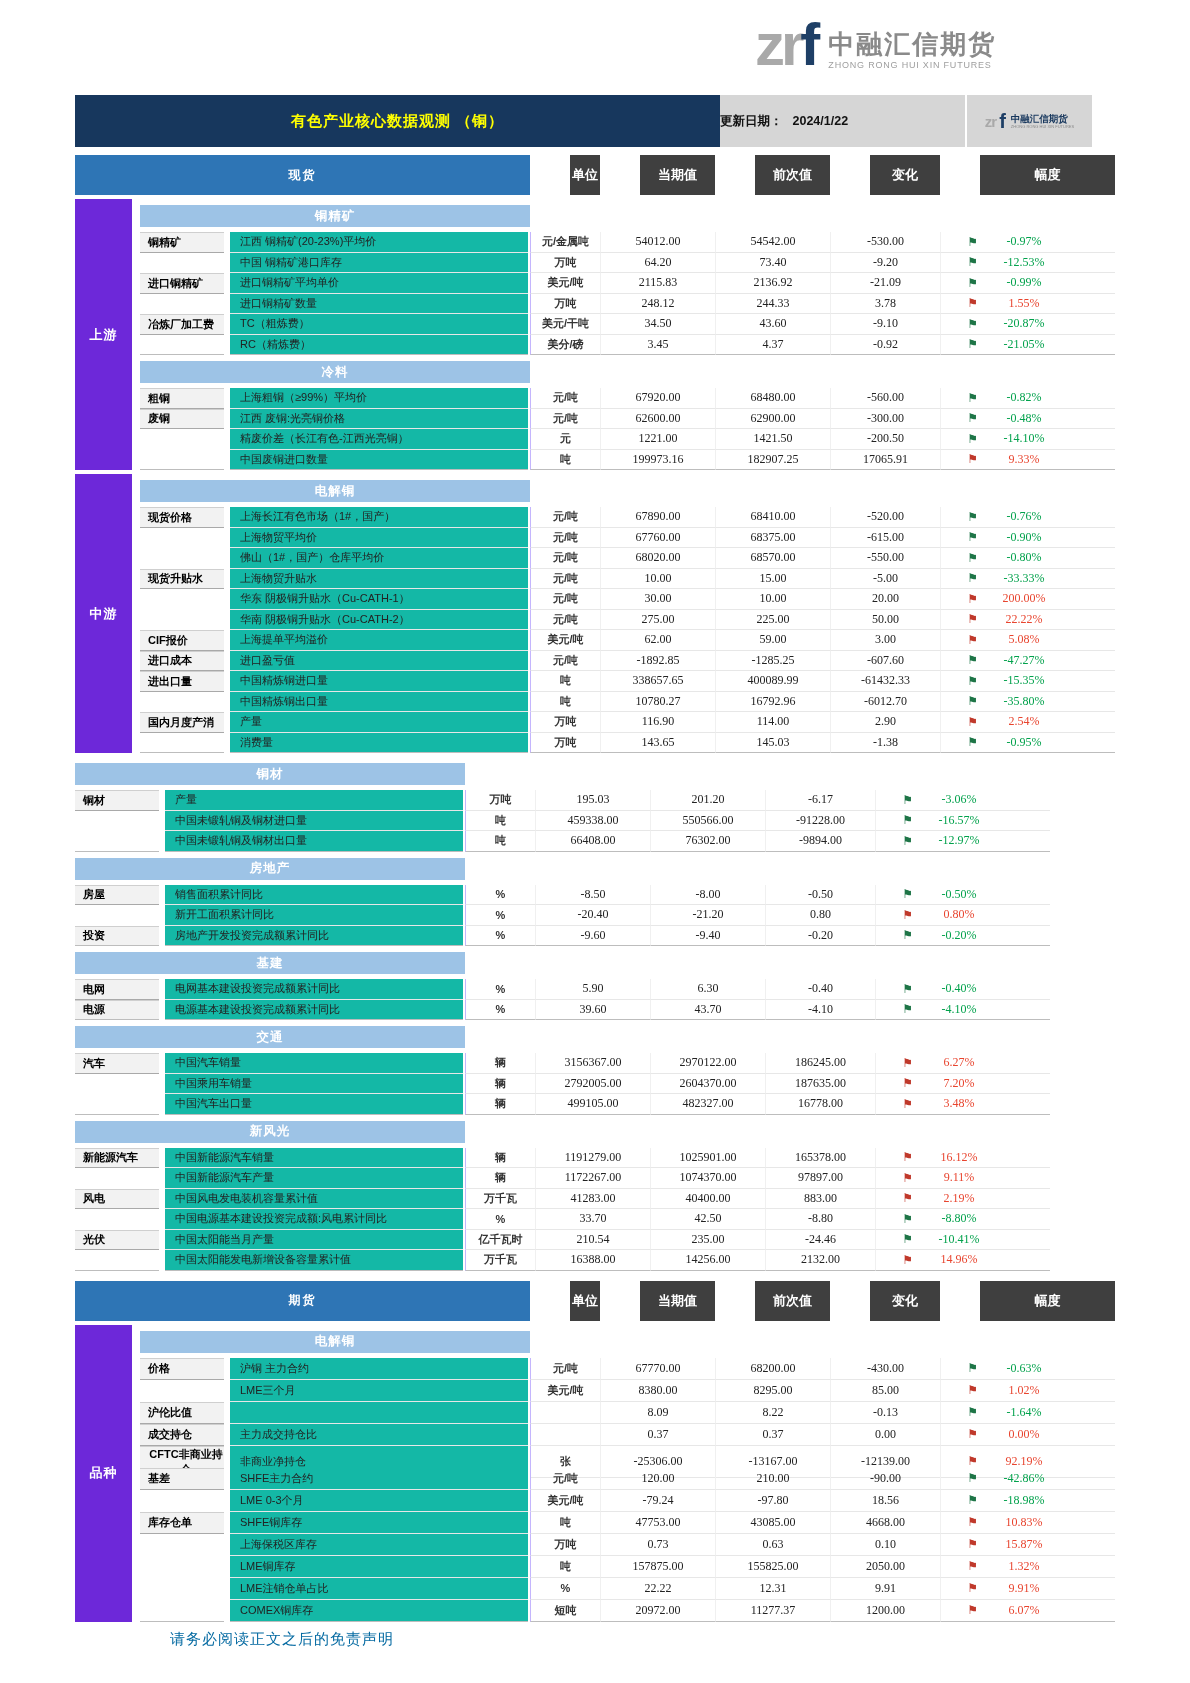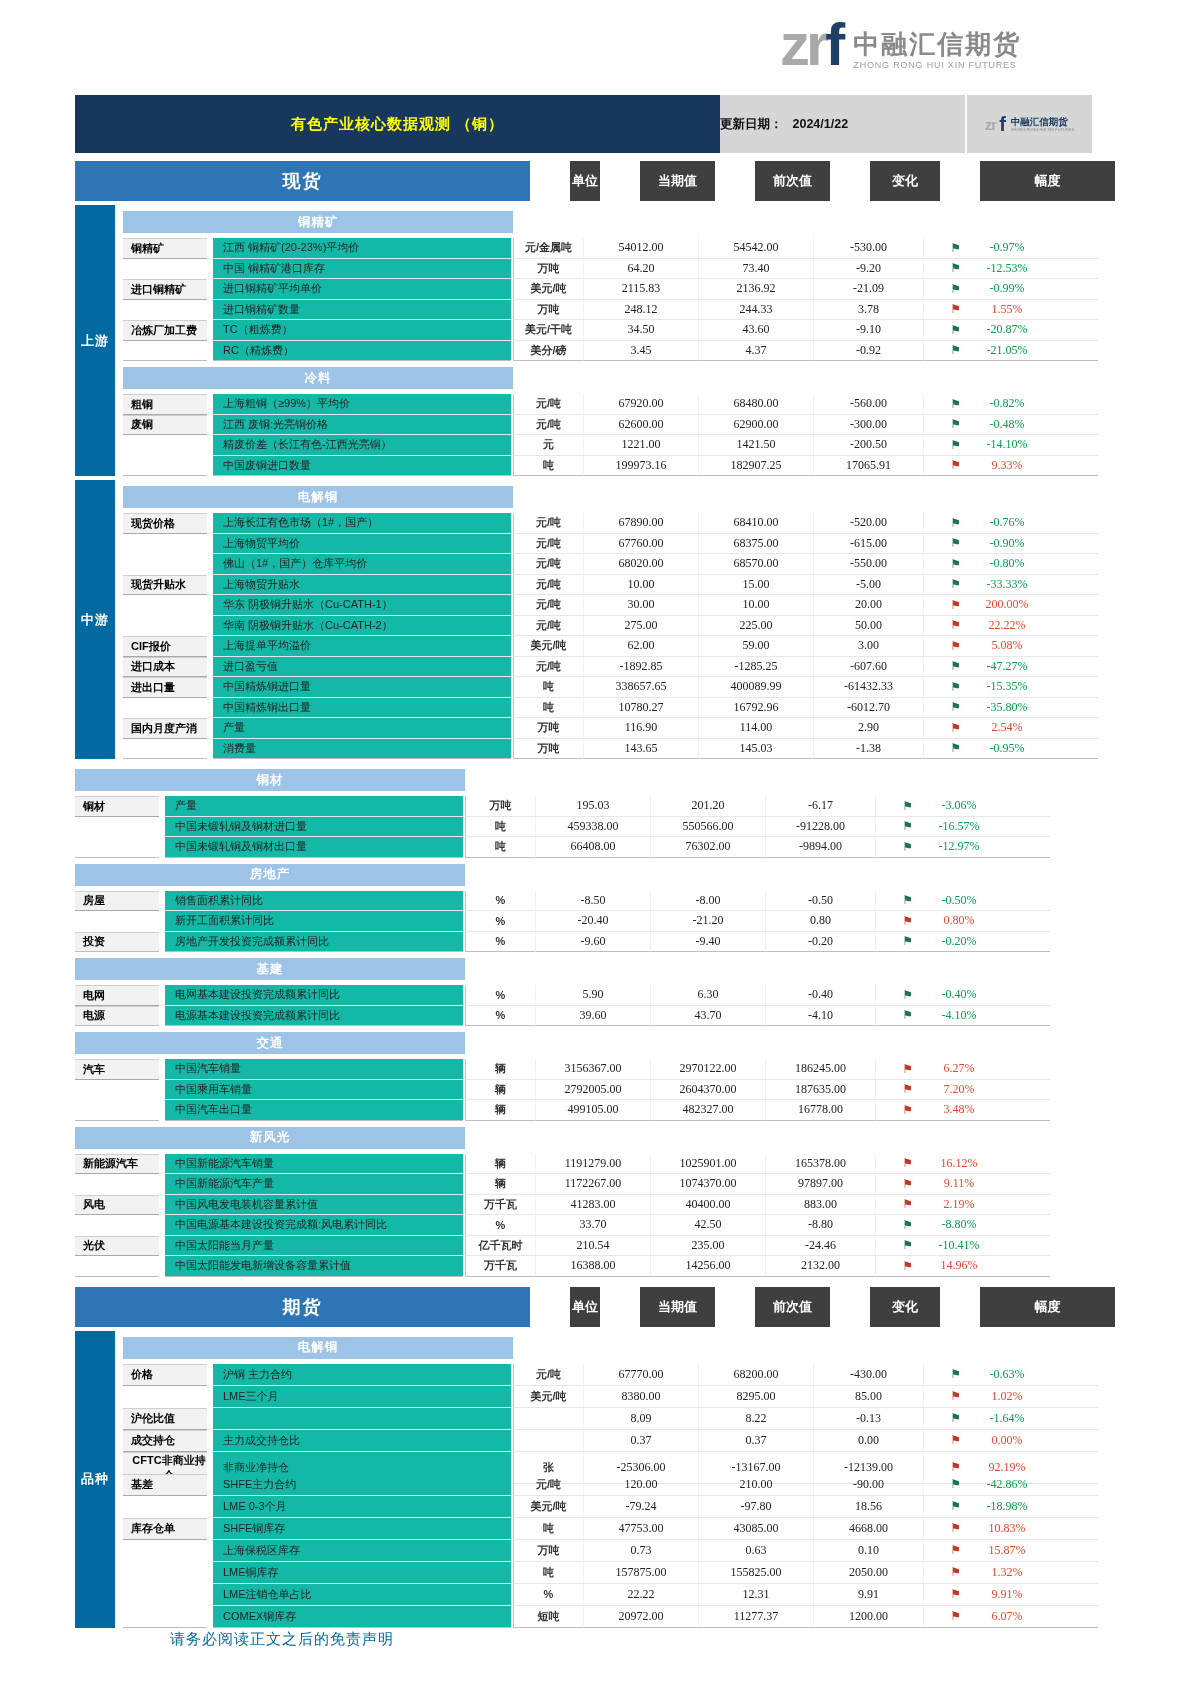"zrf" .brand { left: 780px -> 755px }
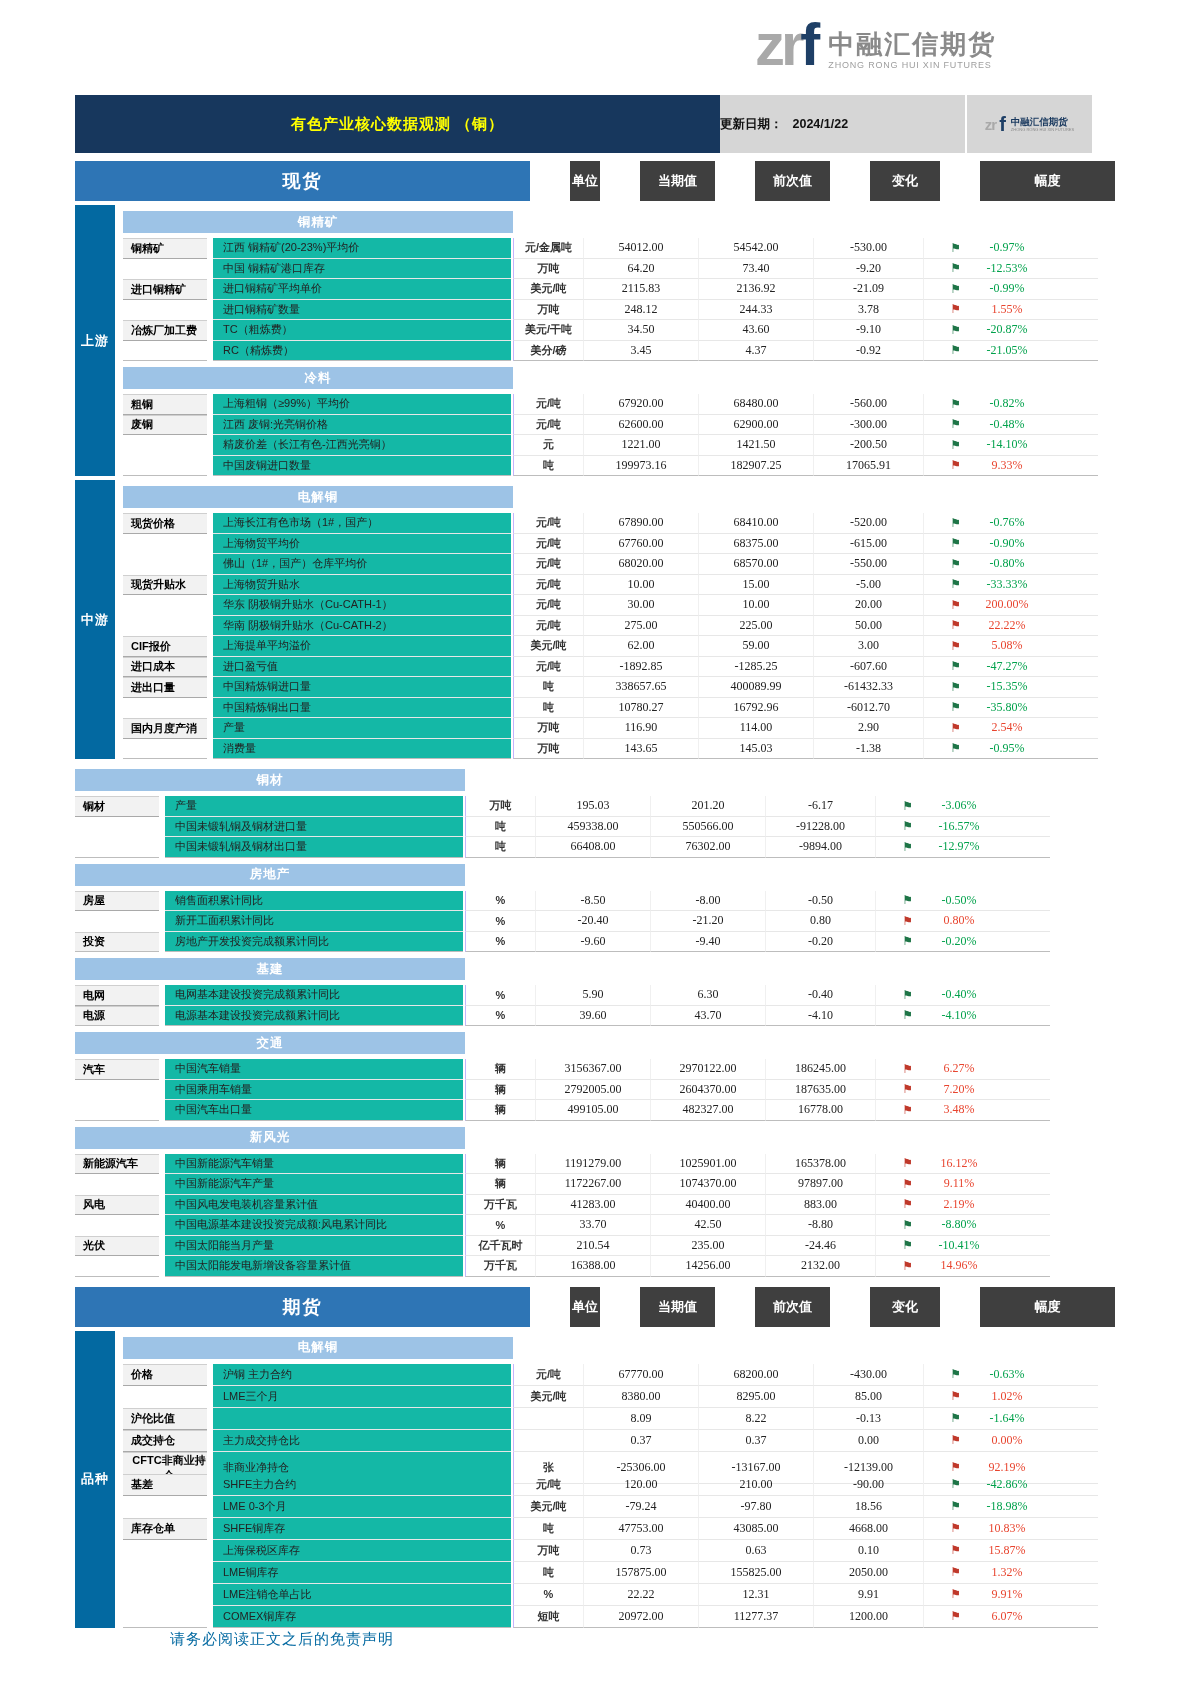"有色产业核心数据观测 （铜）" .titlebar { height: 58px -> 52px }
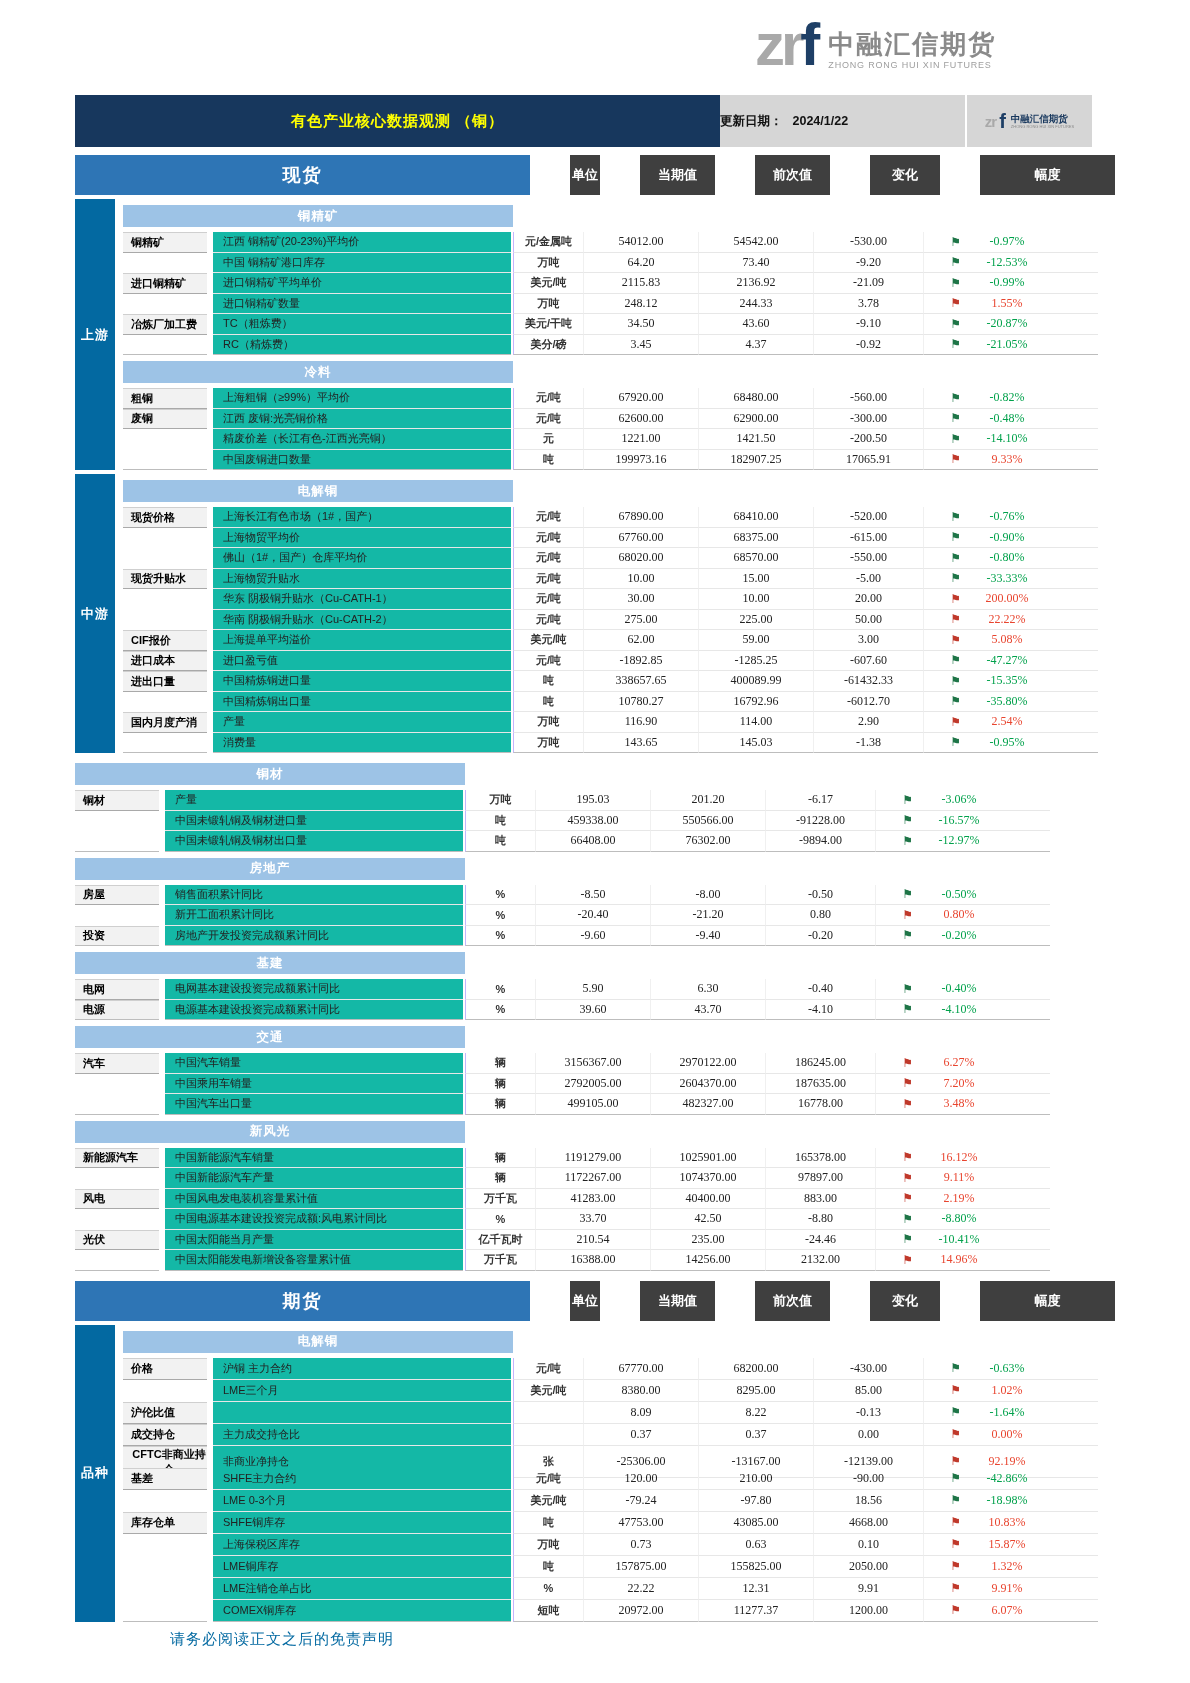"现货" .colhead .ch-label { font-size: 18px -> 12px }
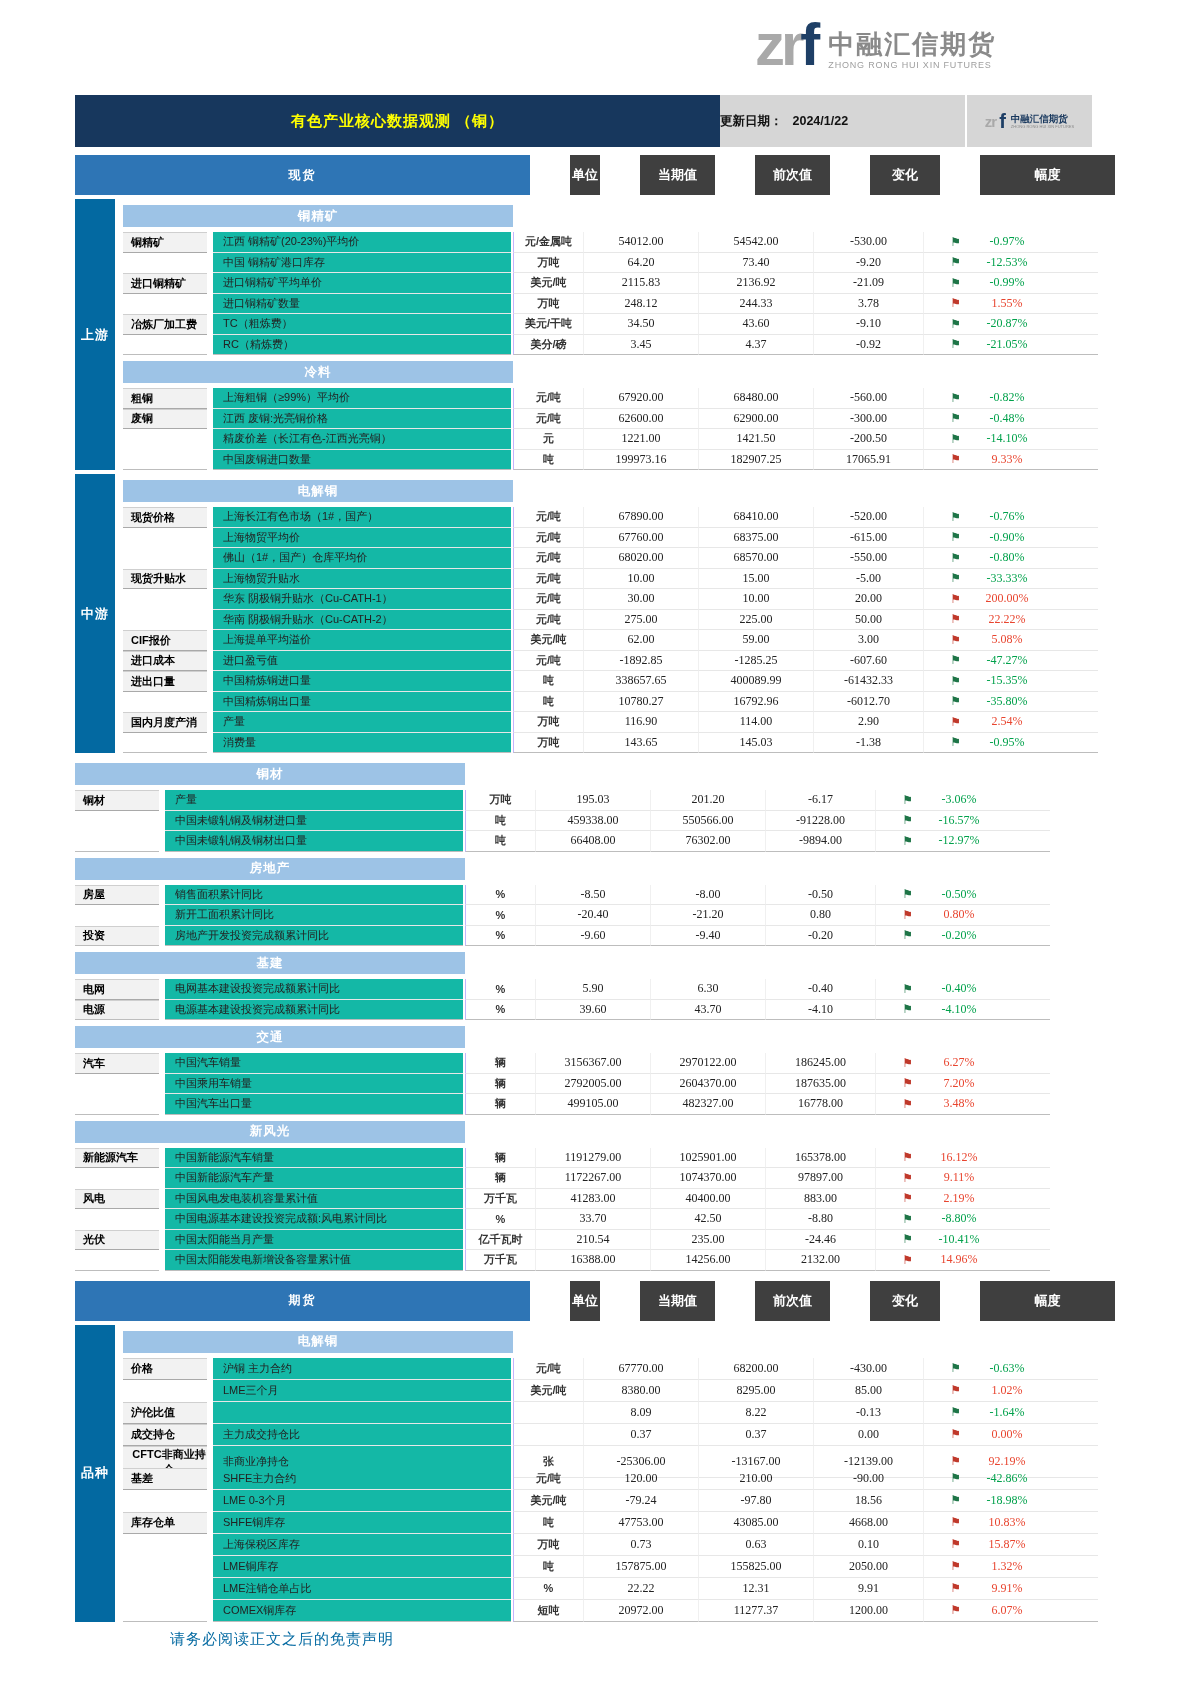"上游" .stage-bar { background: #0369a1 -> #6d28d9; width: 40px -> 57px }
